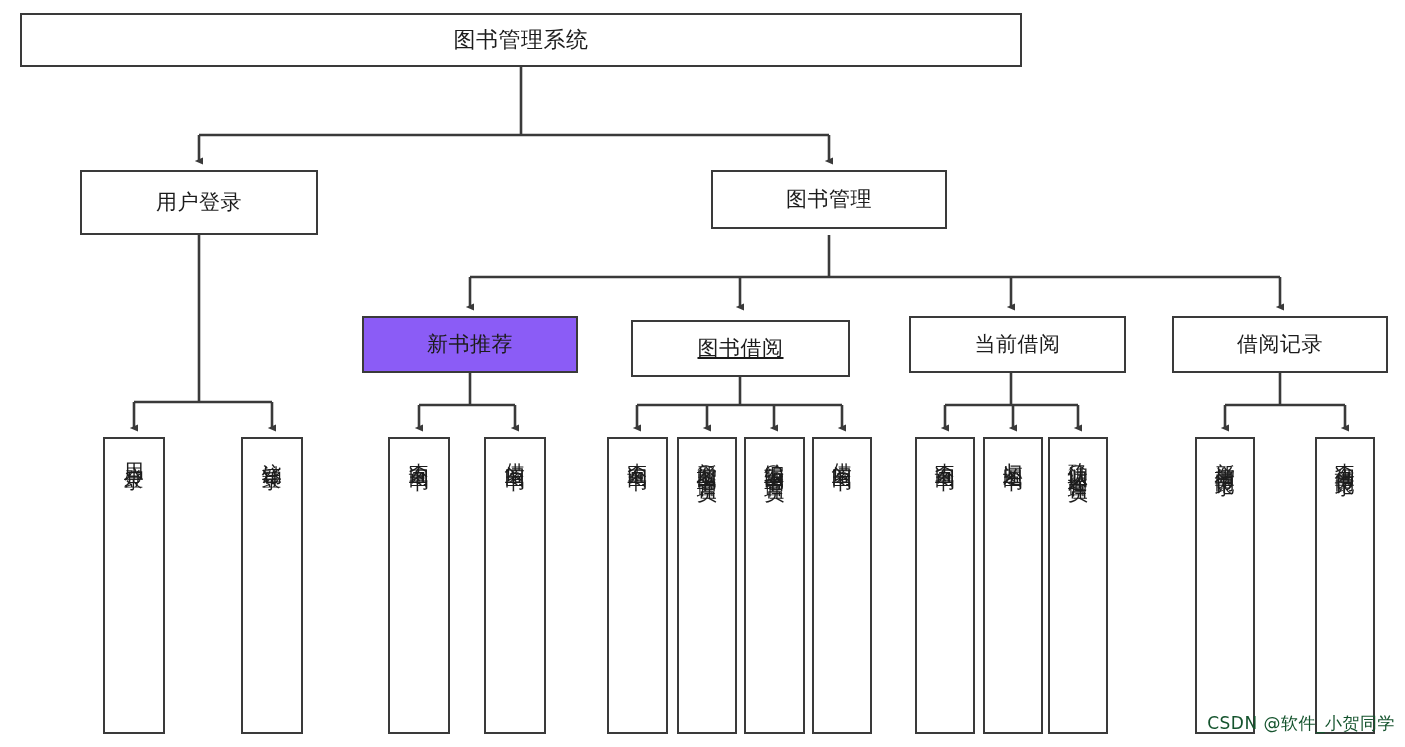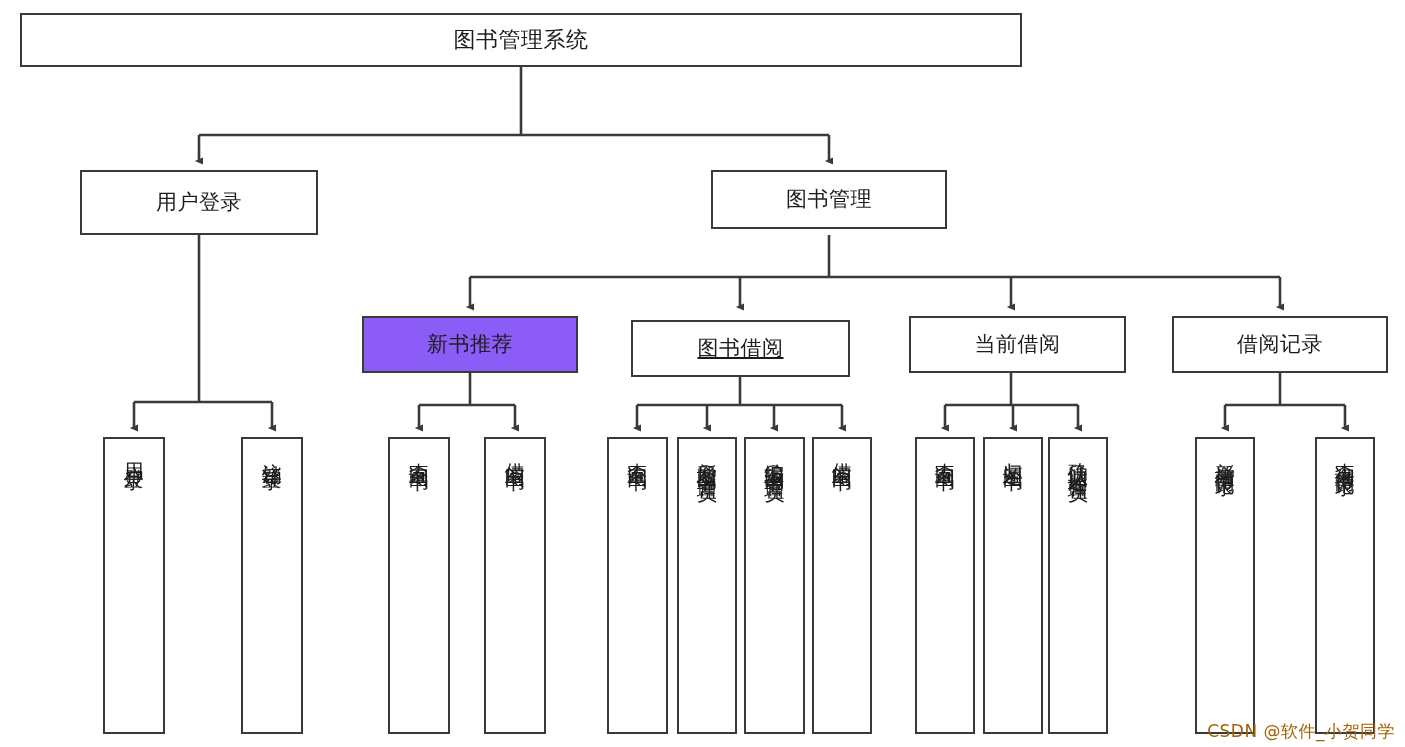"CSDN @软件_小贺同学" #watermark { bottom: 4px -> 12px; color: #a16207 -> #14532d }
